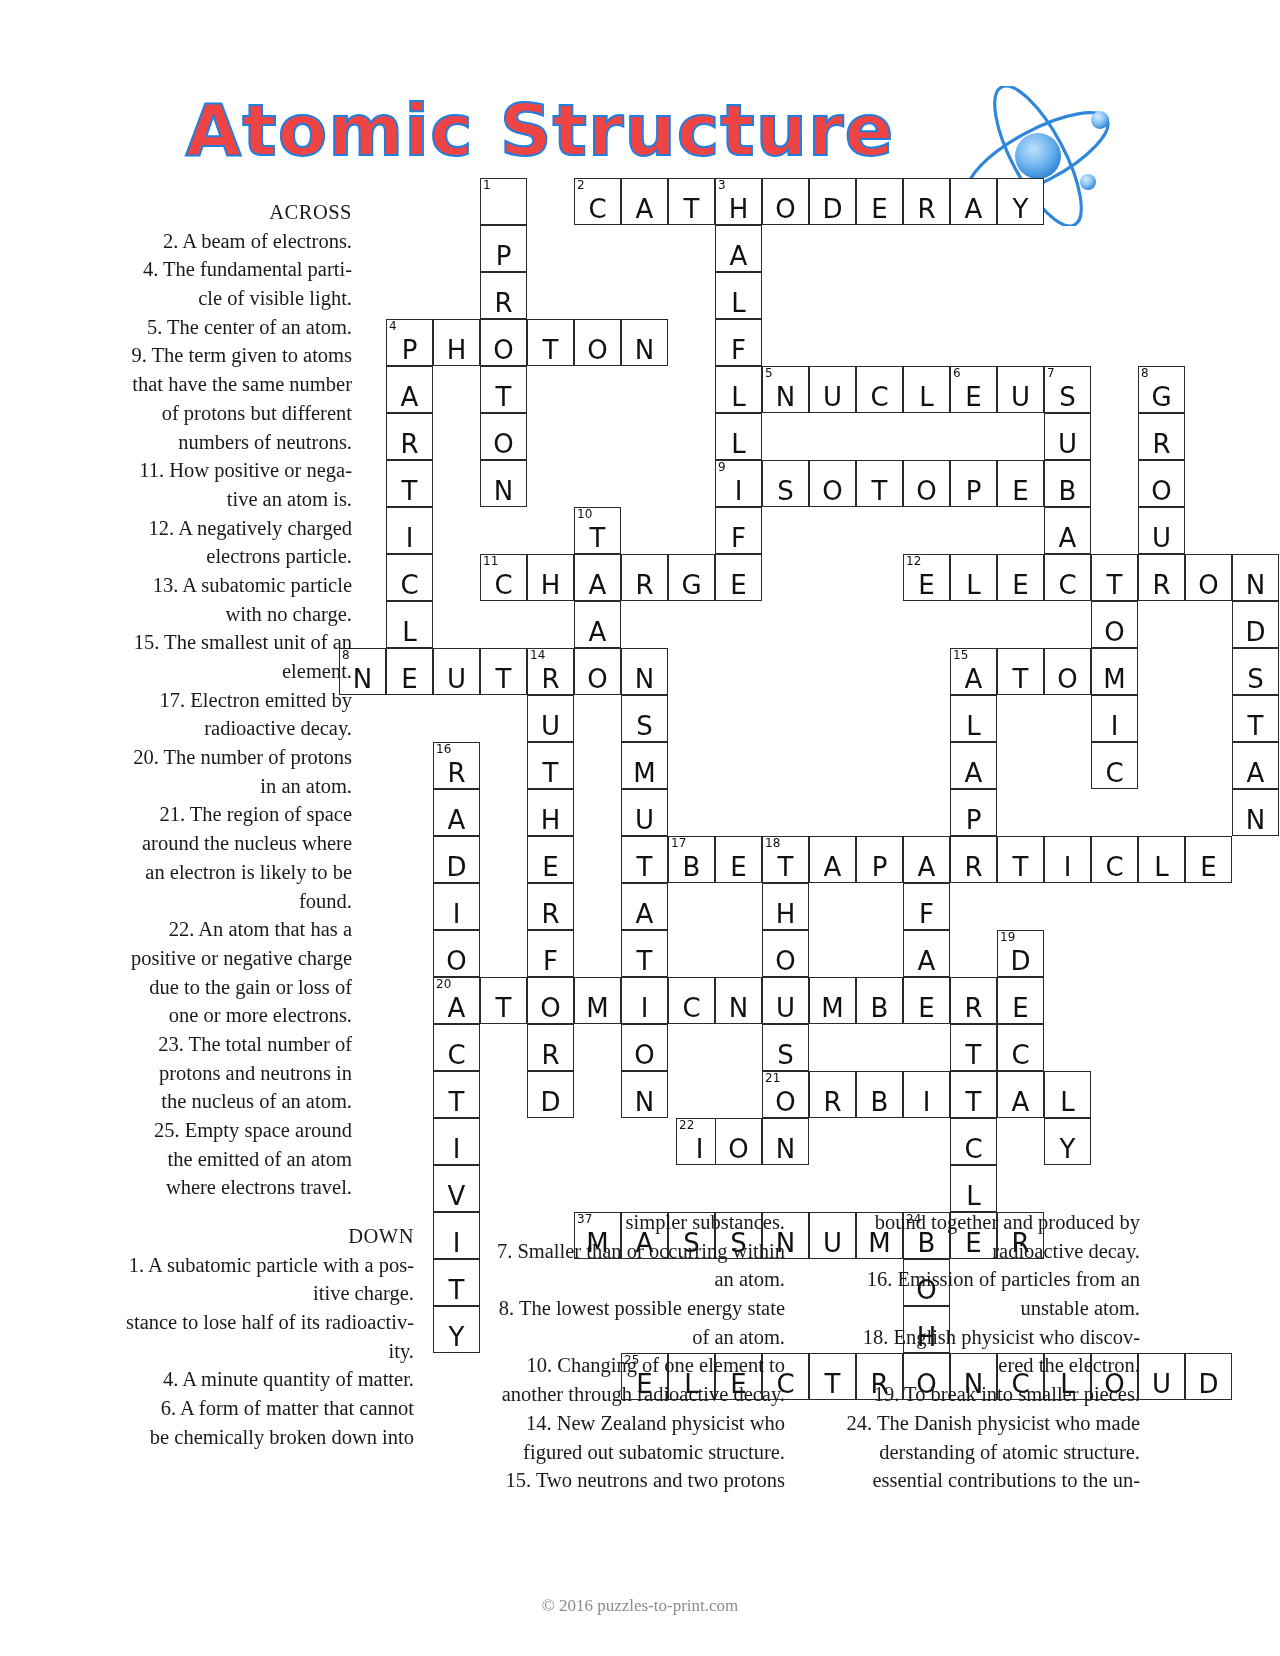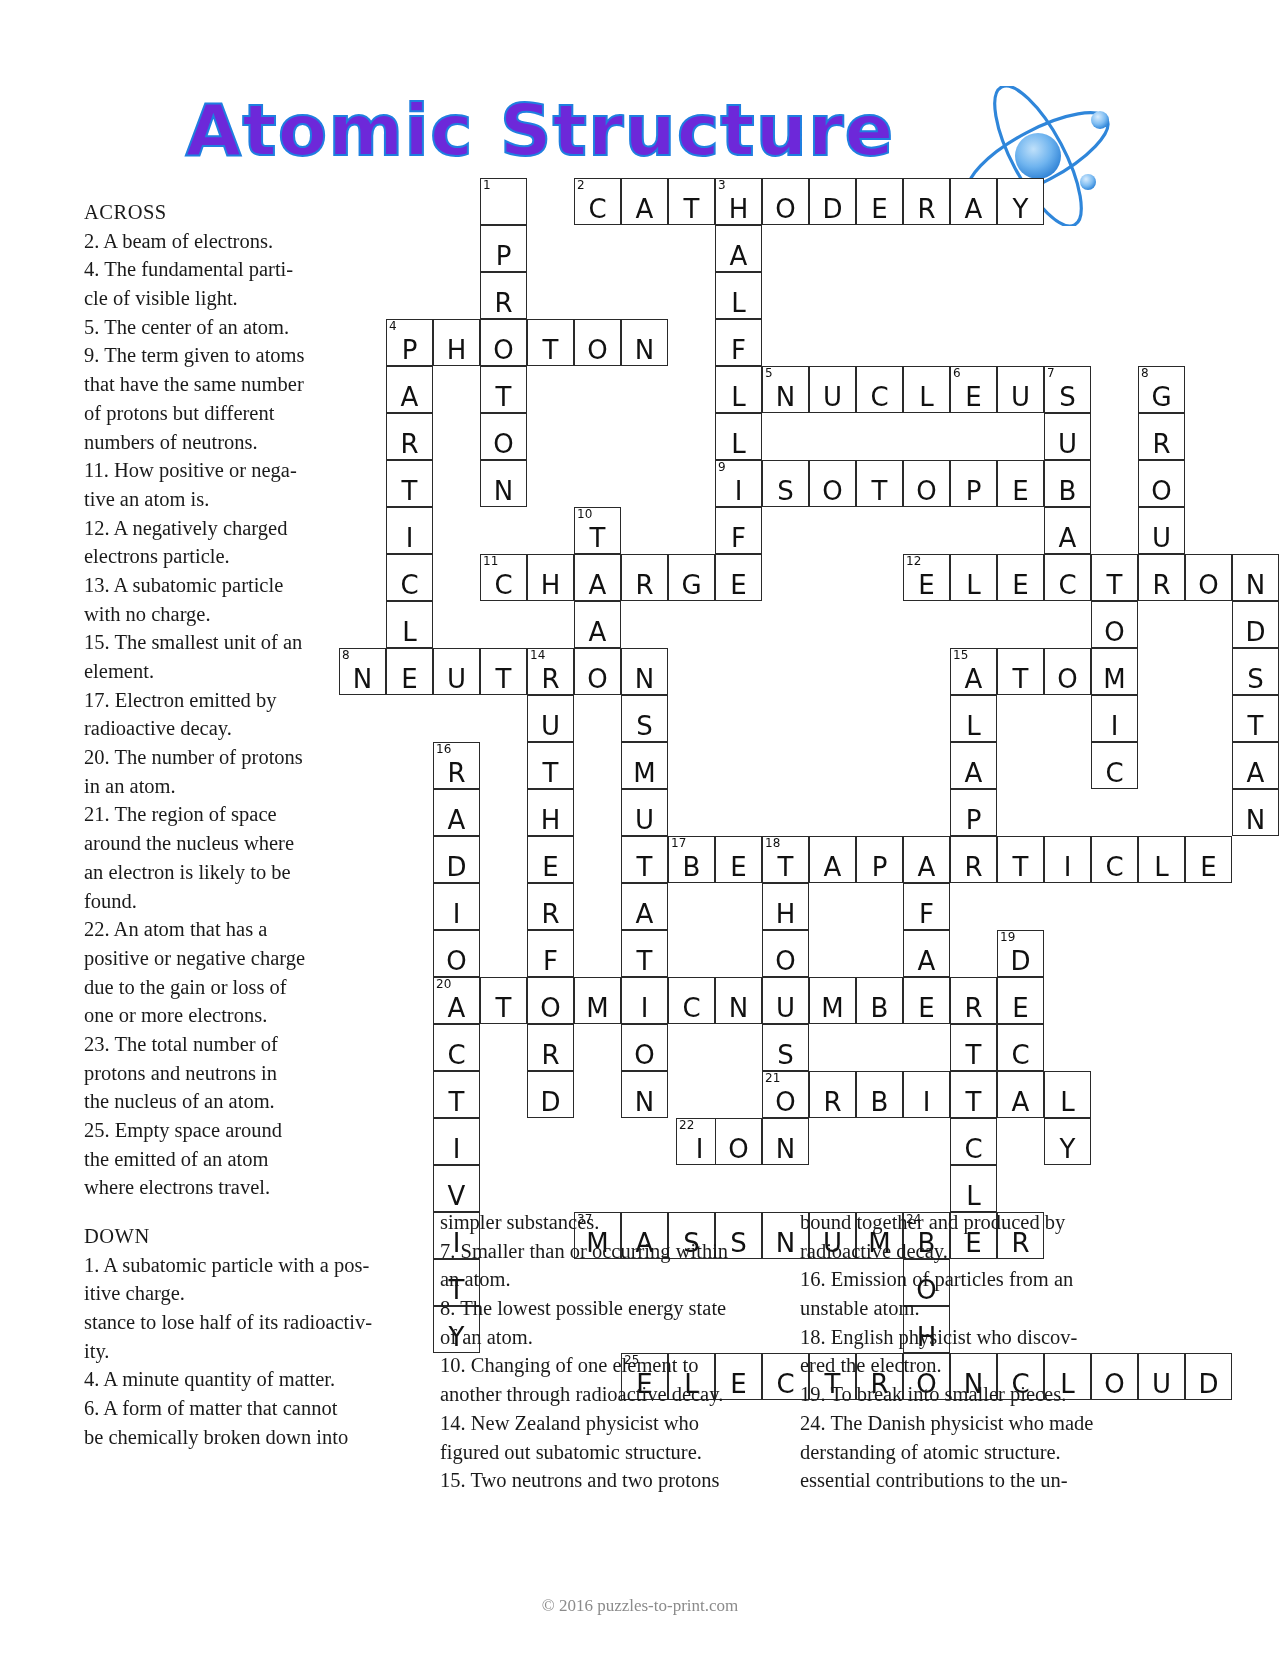"Atomic Structure" #page-title { color: #6d28d9 -> #ef4444 }
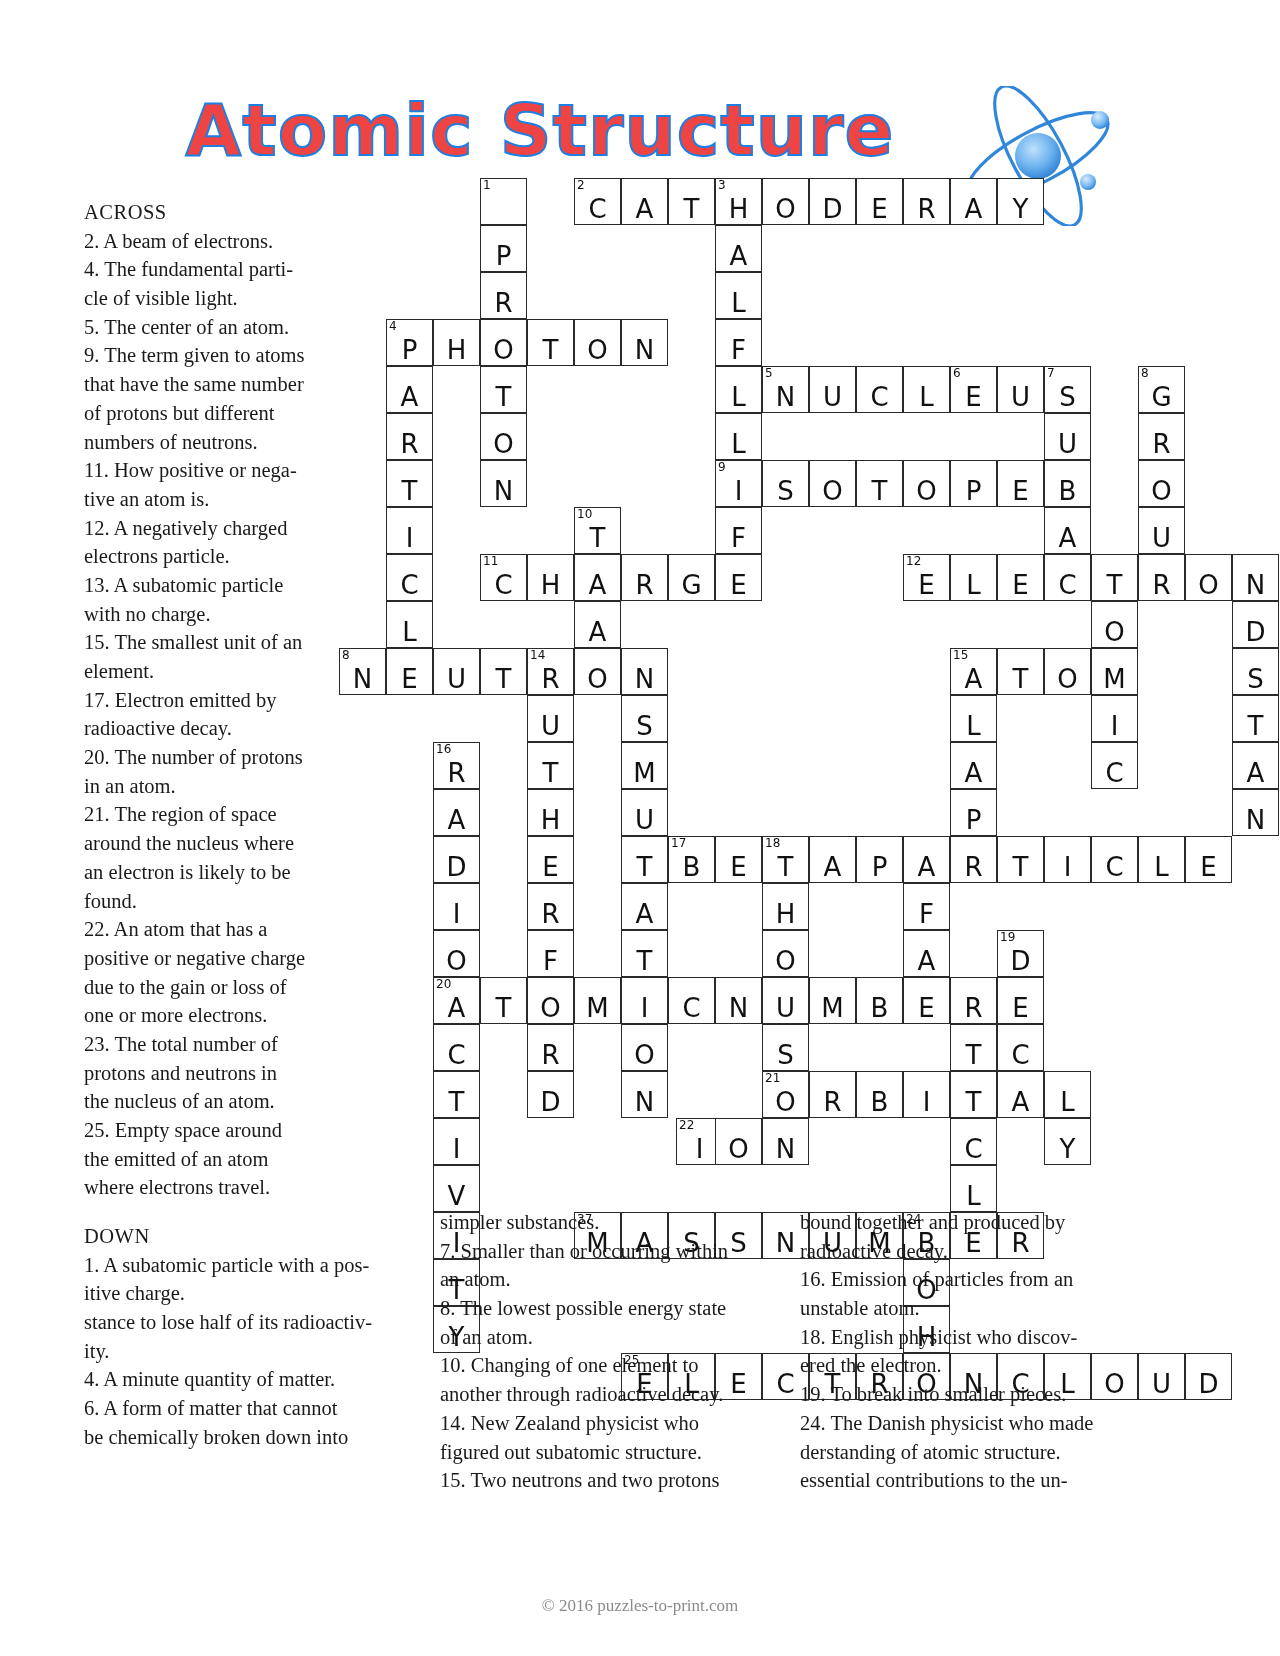"ACROSS" .clue-col { text-align: none -> right }
